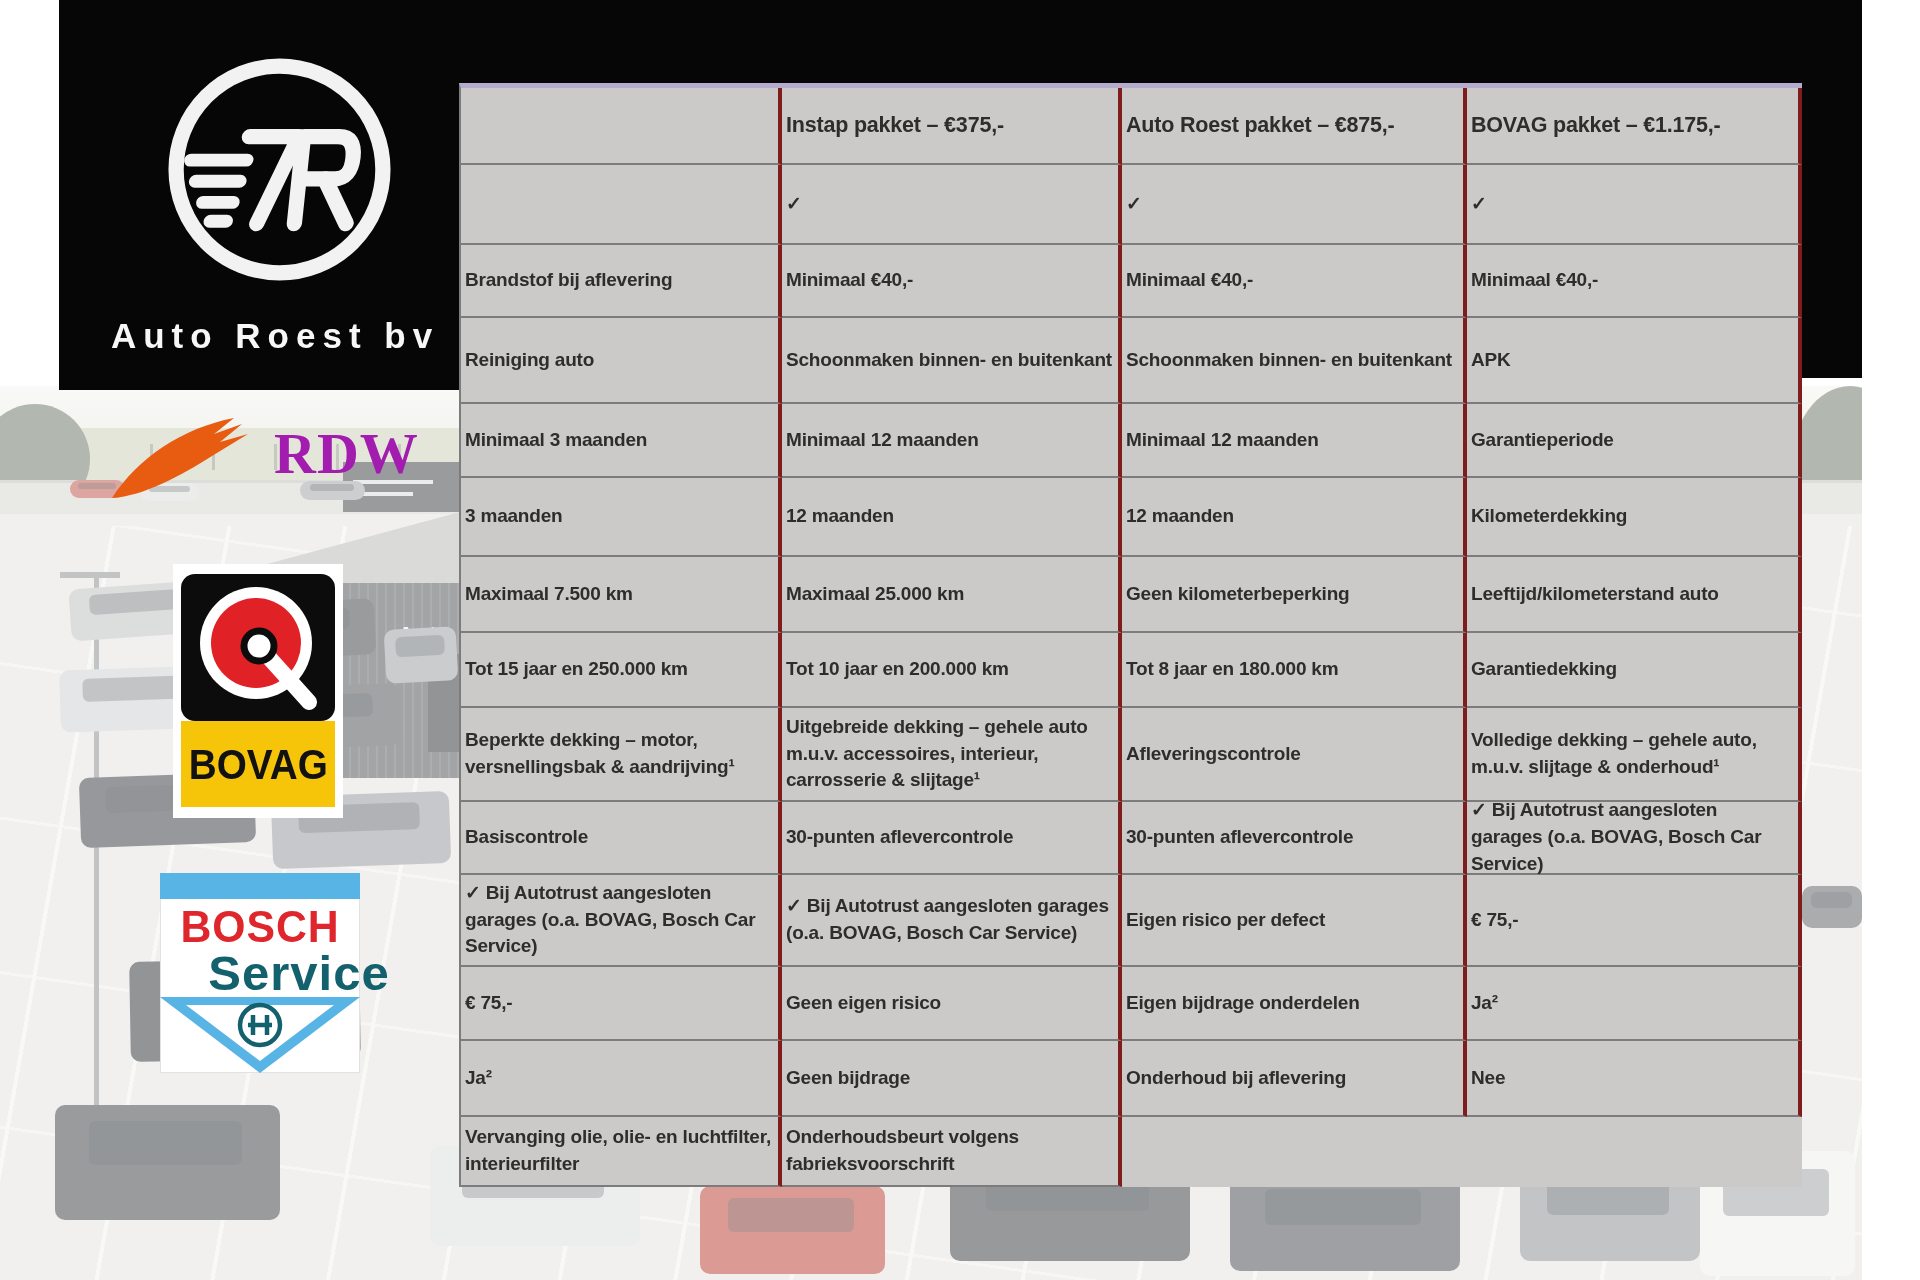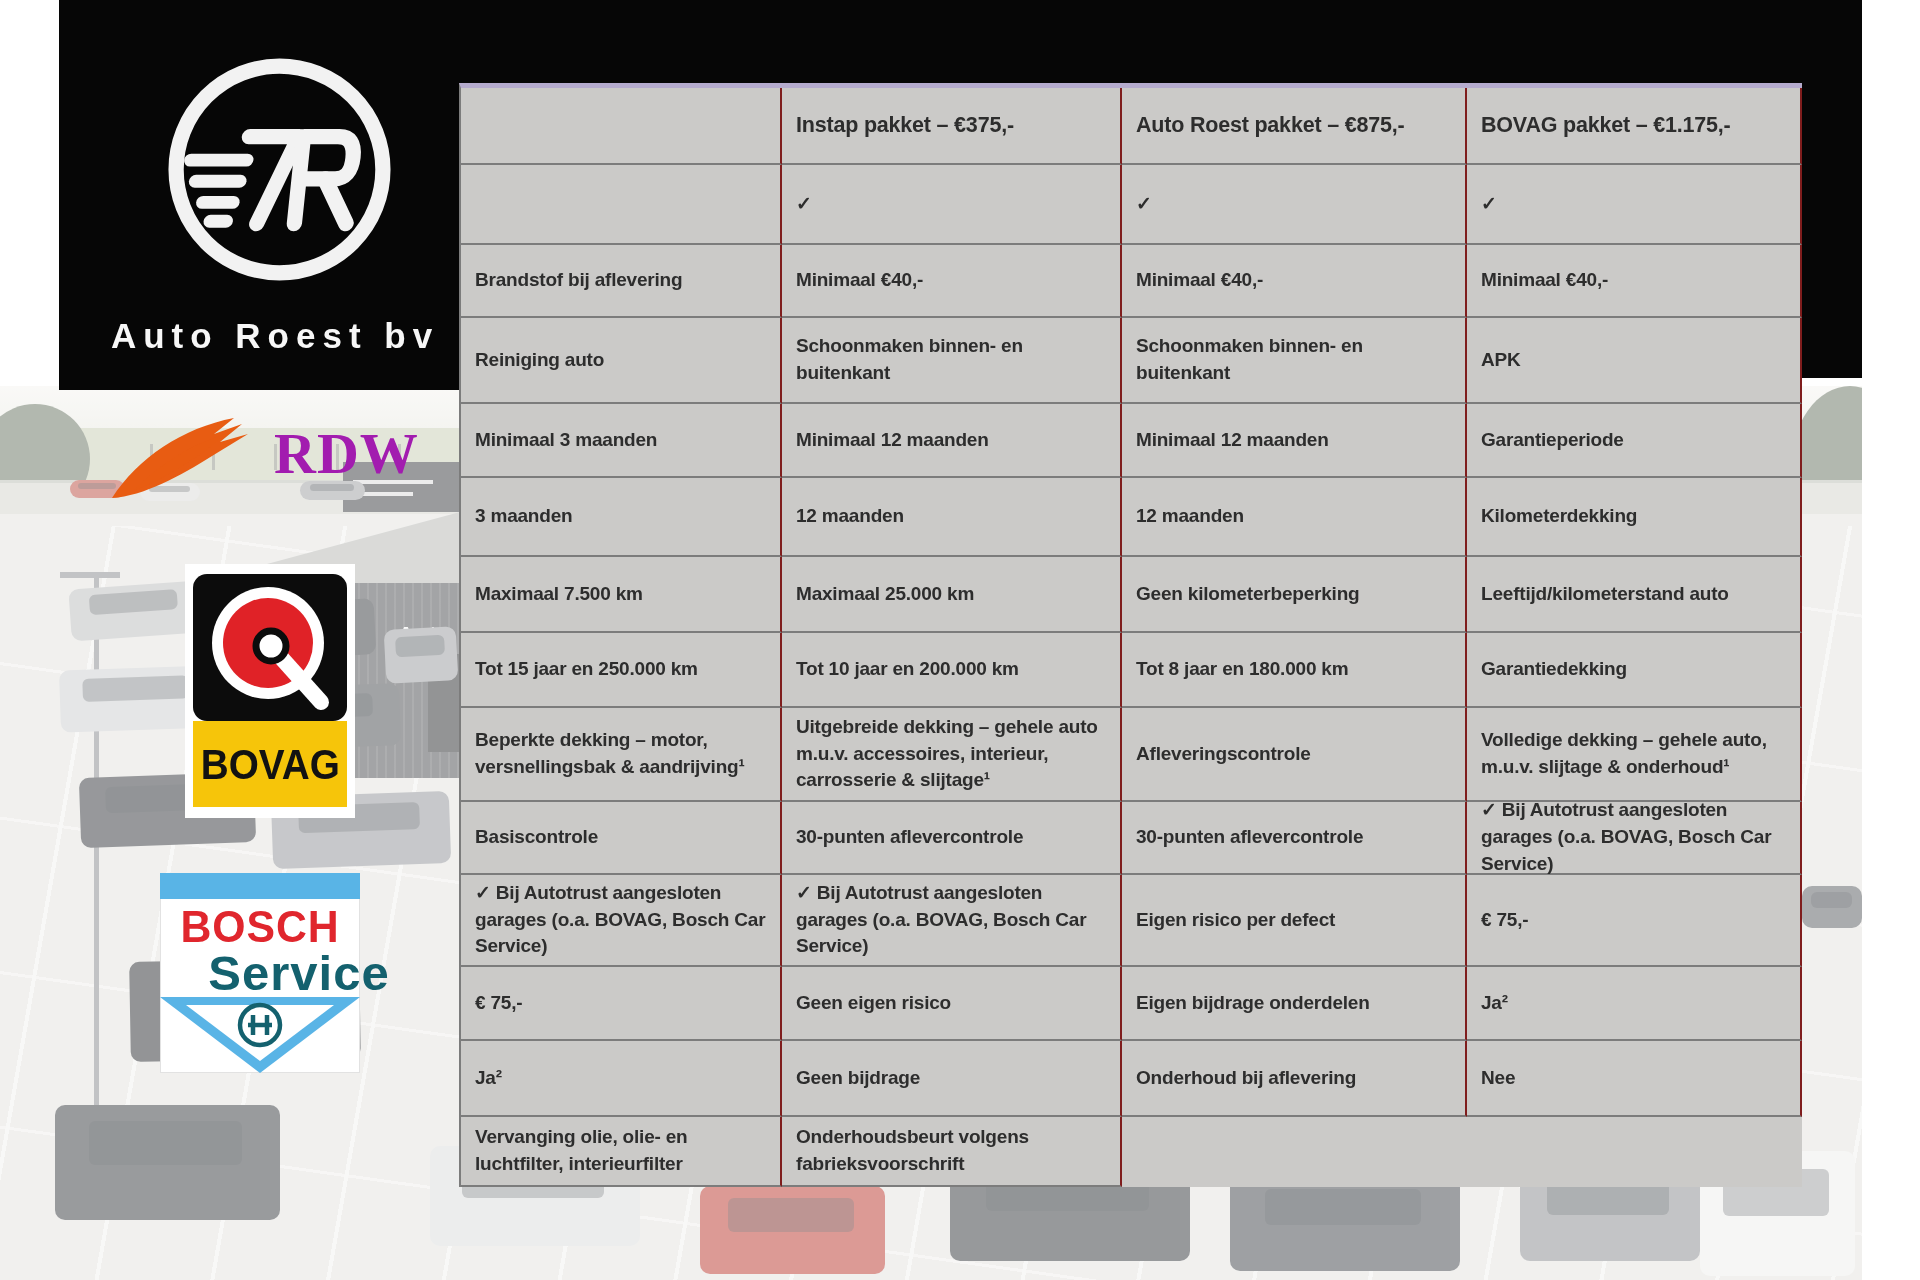"Instap pakket – €375,-" .tc { border-right: 2px solid #7f1d1d -> 4px solid #7f1d1d; padding: 6px 6px 6px 14px -> 6px 6px 6px 4px }
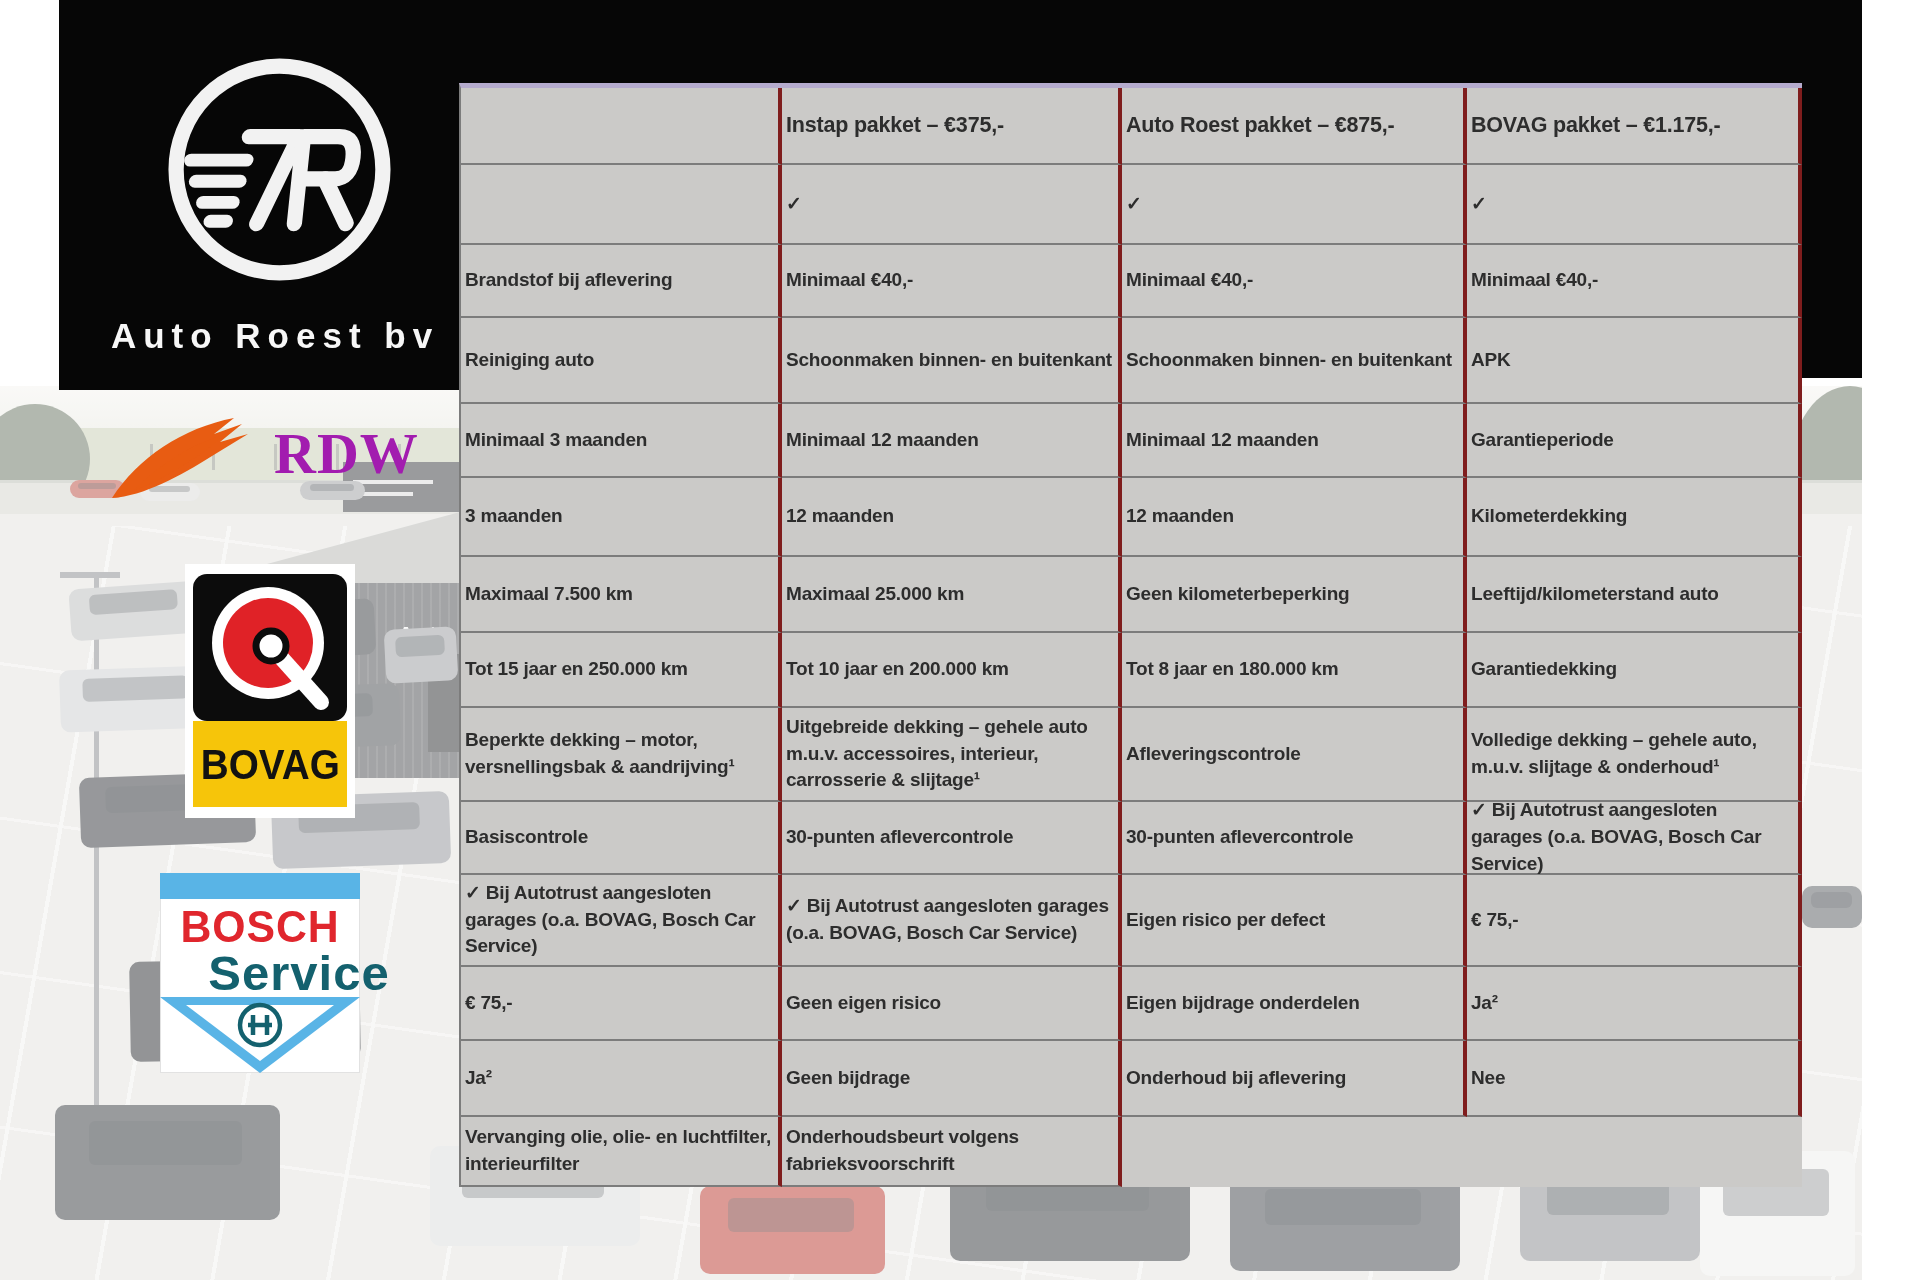"BOVAG" .bovag-card { margin-left: 12px -> none }
